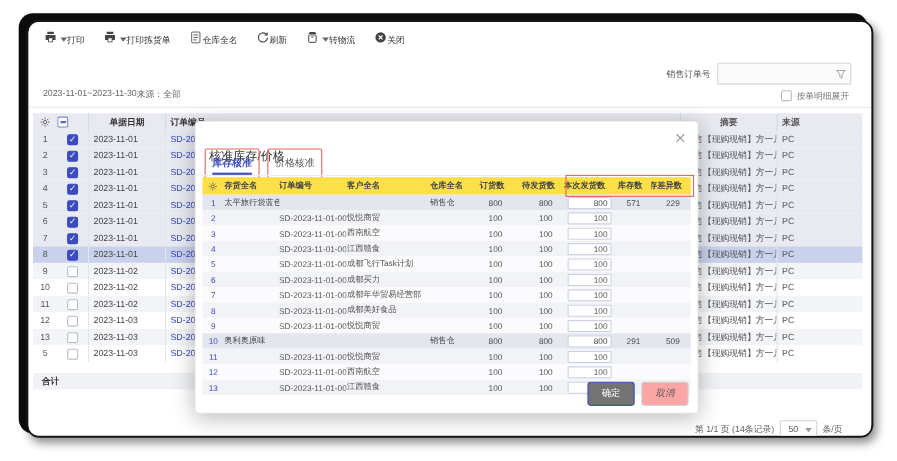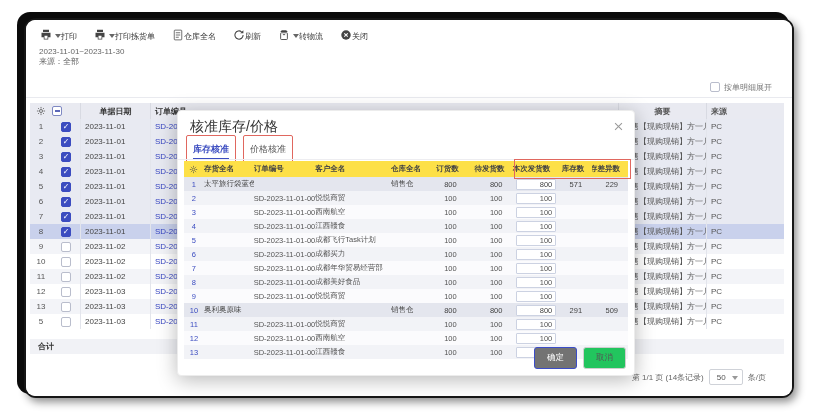"销售订单号" div.order-search { html: none -> <div> <span>销售订单号</span> <div> <span><svg> <path></path> </svg></span> </div> </div> }
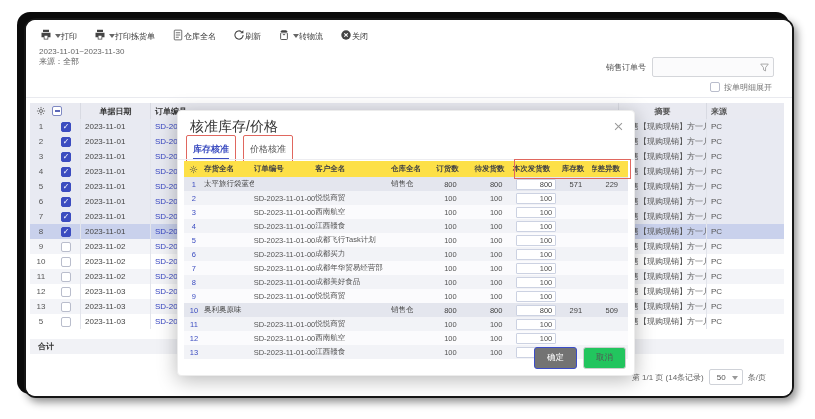"2023-11-01~2023-11-30" .filter-line { flex-direction: column -> none; top: 27px -> 60px }
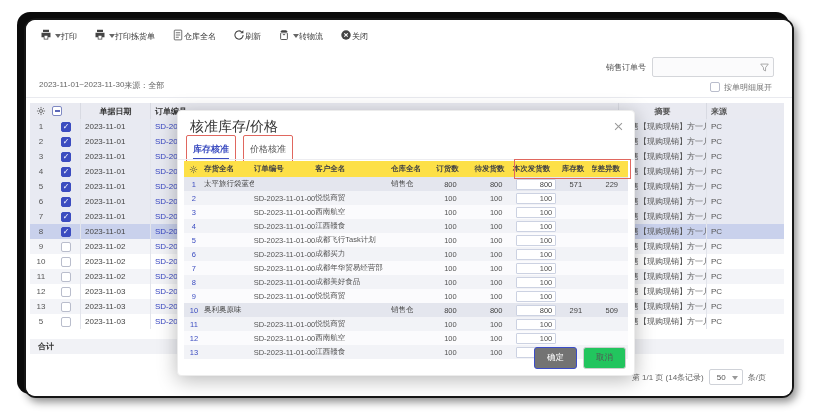"核准库存/价格" .modal-title { font-size: 14px -> 11px; top: 7px -> 23px }
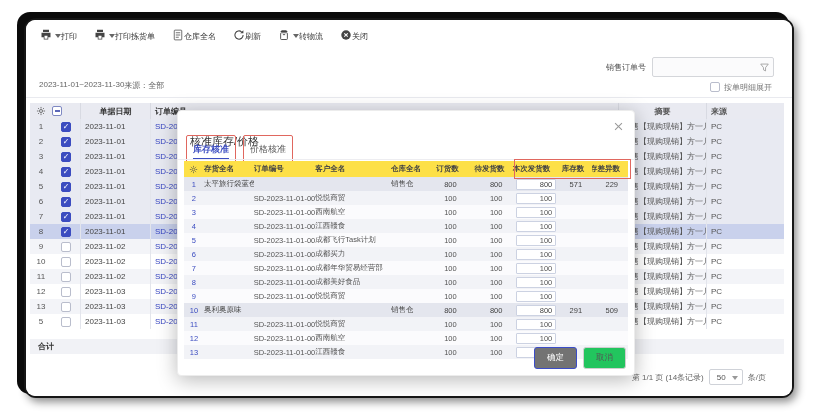"取消" .btn.plain { background: #22c55e -> #fca5a5; font-style: none -> italic }
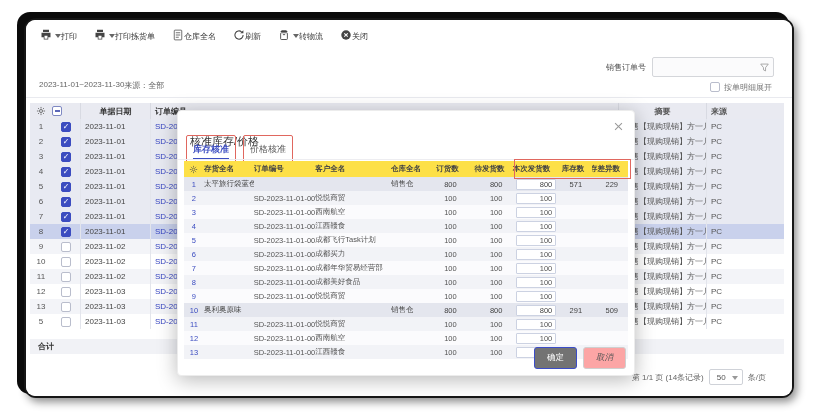"第 1/1 页 (14条记录)" .pagination { top: 349px -> 362px }
